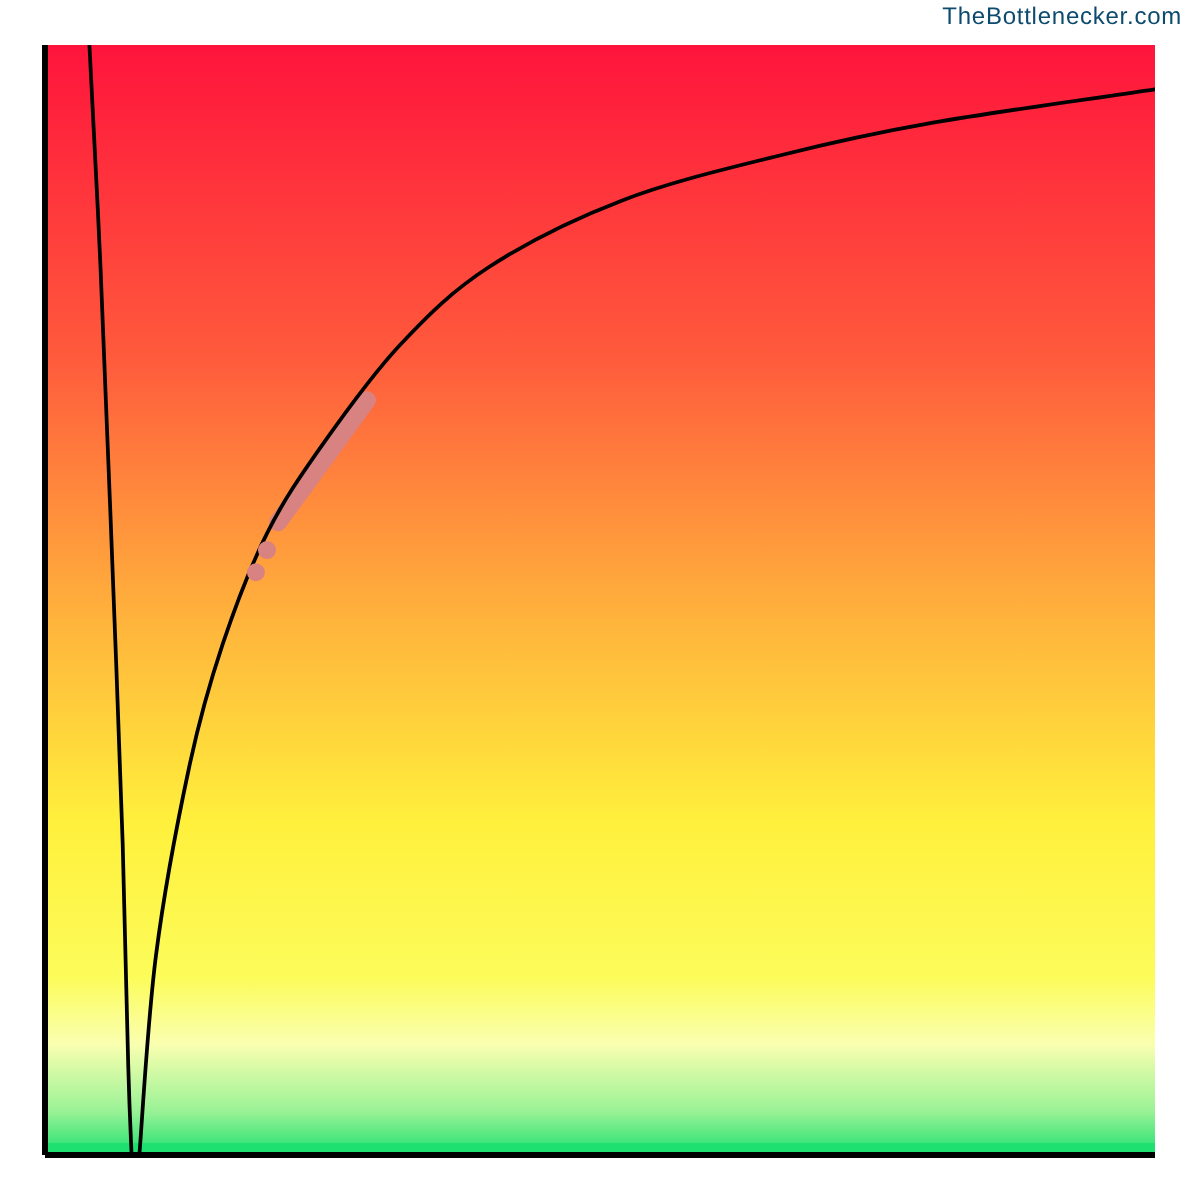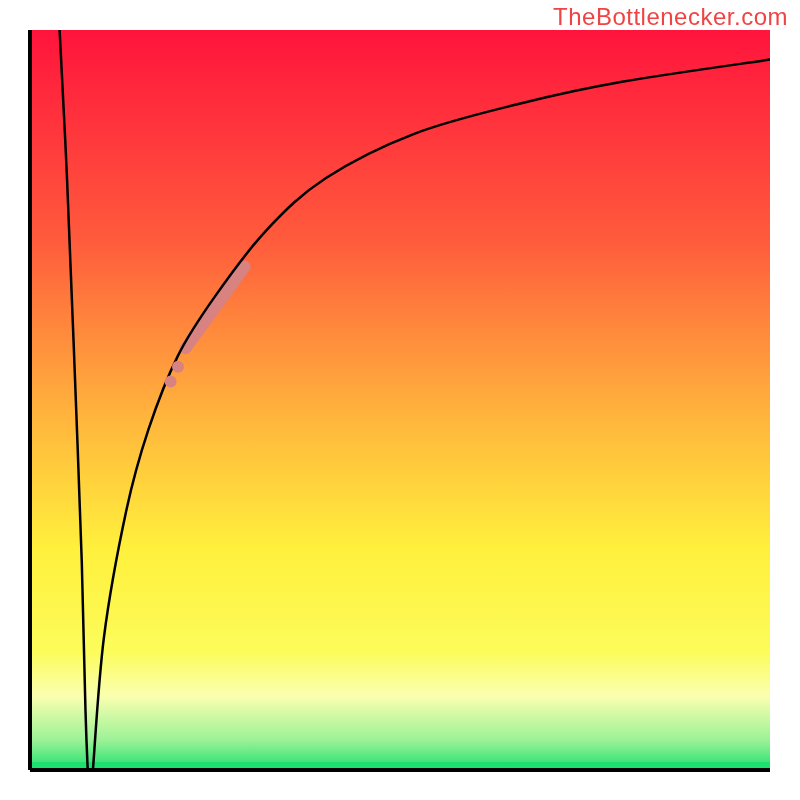"TheBottlenecker.com" .watermark { color: #ef4444 -> #0c4a6e; font-size: 24px -> 16px }
